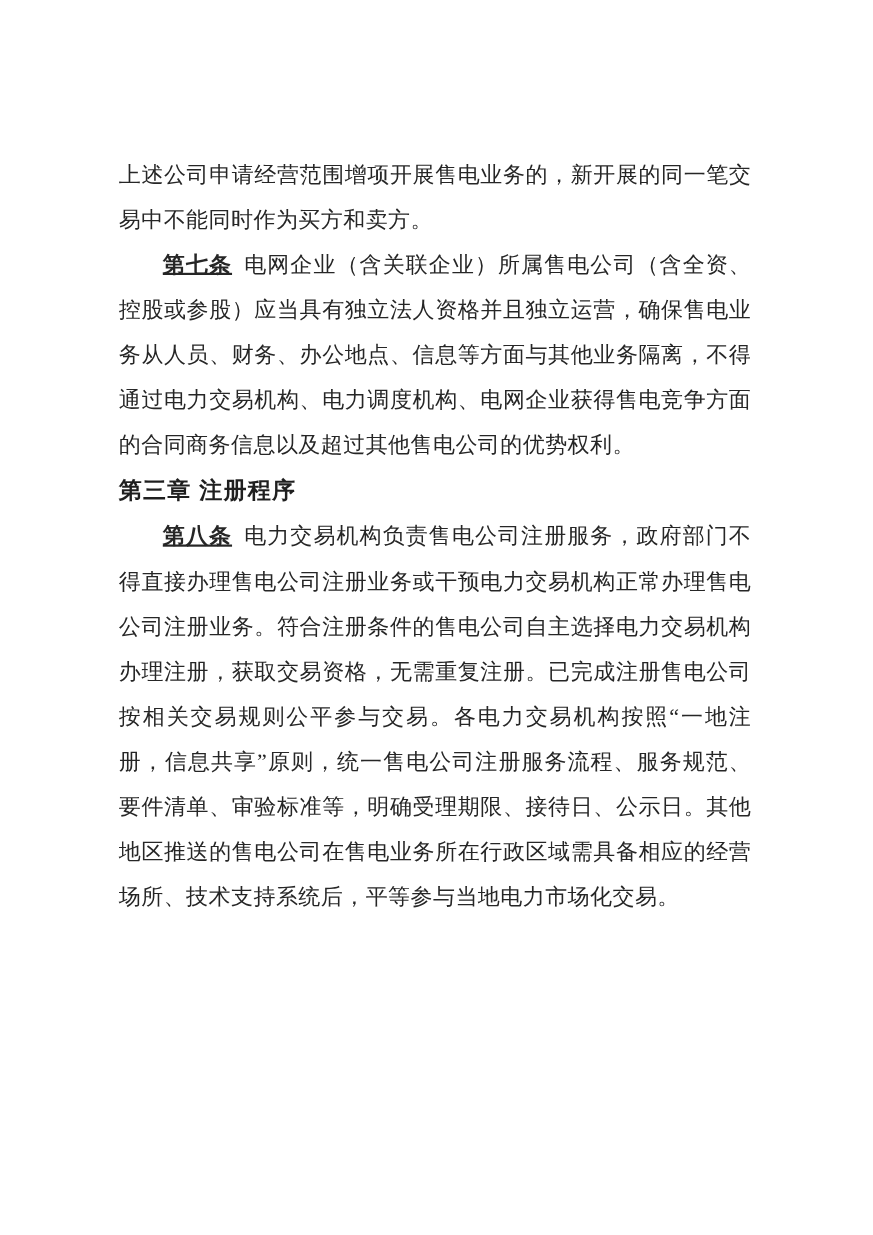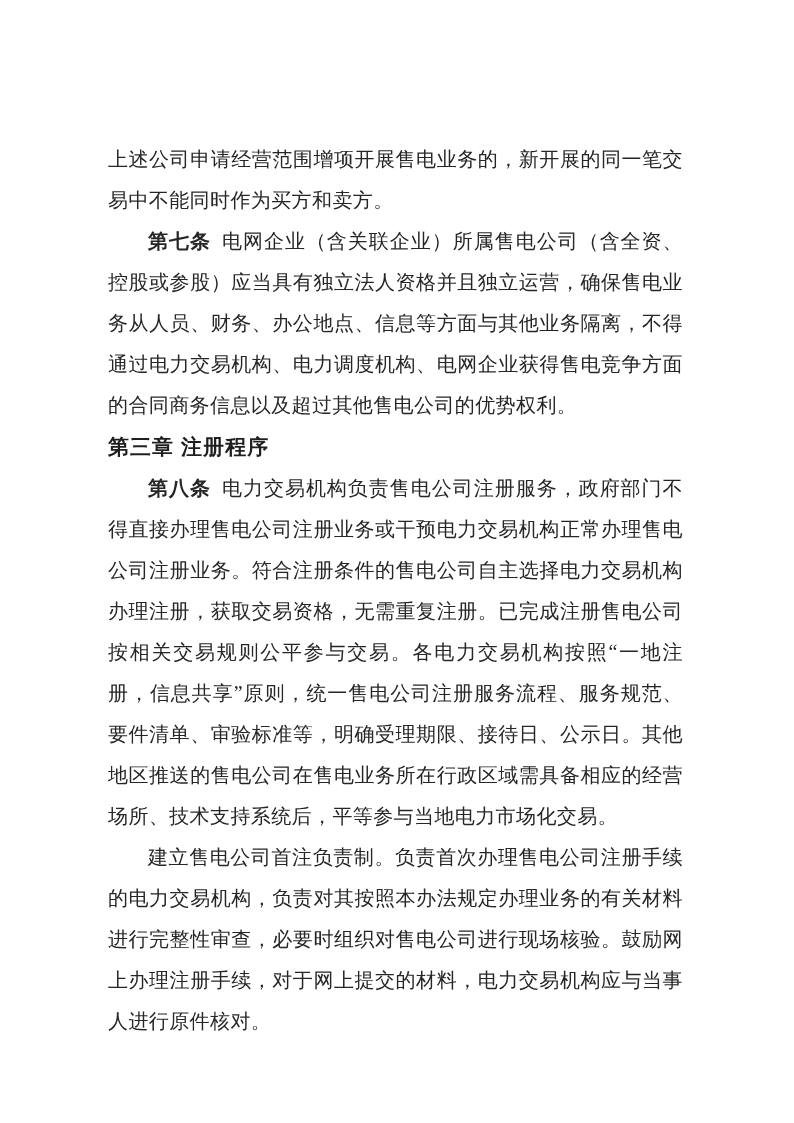"第七条" .article-lead { text-decoration: none -> underline }
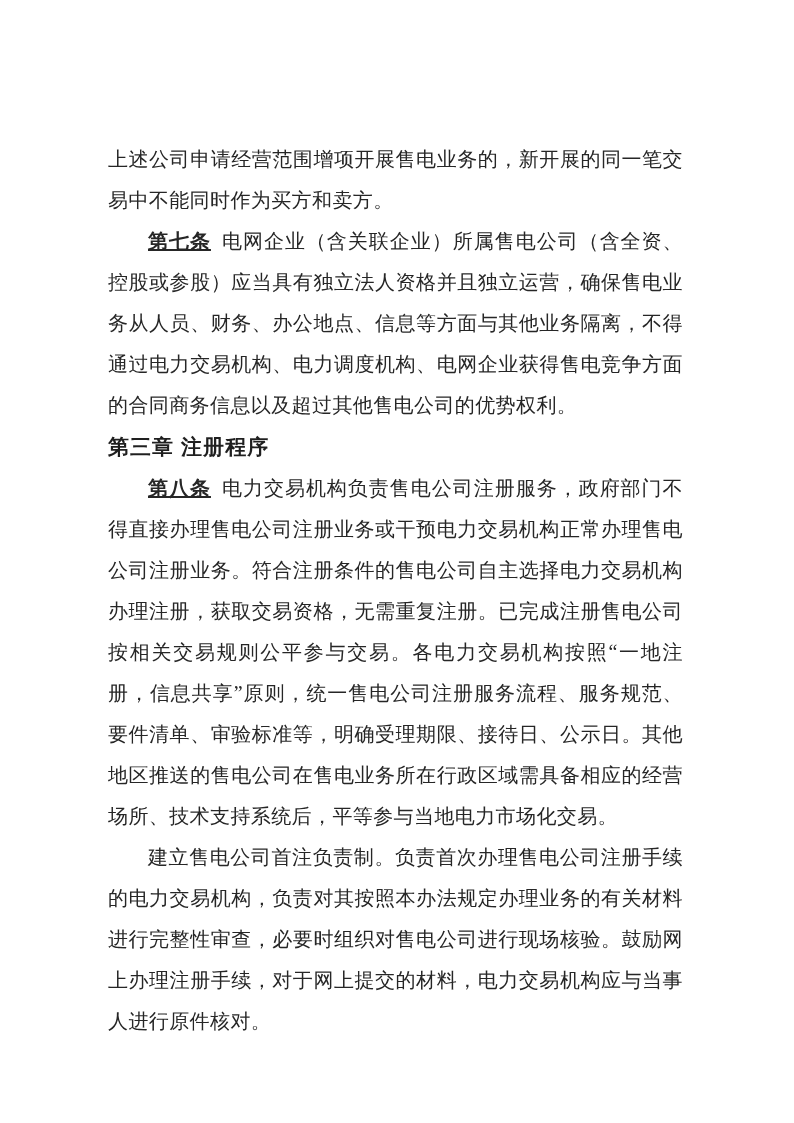"建立售电公司首注负责制。负责首次办理售电公司注册手续的电力交易机构，负责对其按照" p.para { html: <p> <span>建立售电公司首注负责制。负责首次办理售电公司注册手续的电力交易机构，负责对其按照本办法规定办理业务的有关材料进行完整性审查，必要时组织对售电公司进行现场核验。鼓励网上办理注册手续，对于网上提交的材料，电力交易机构应与当事人进行原件核对。</span> </p> -> none }
